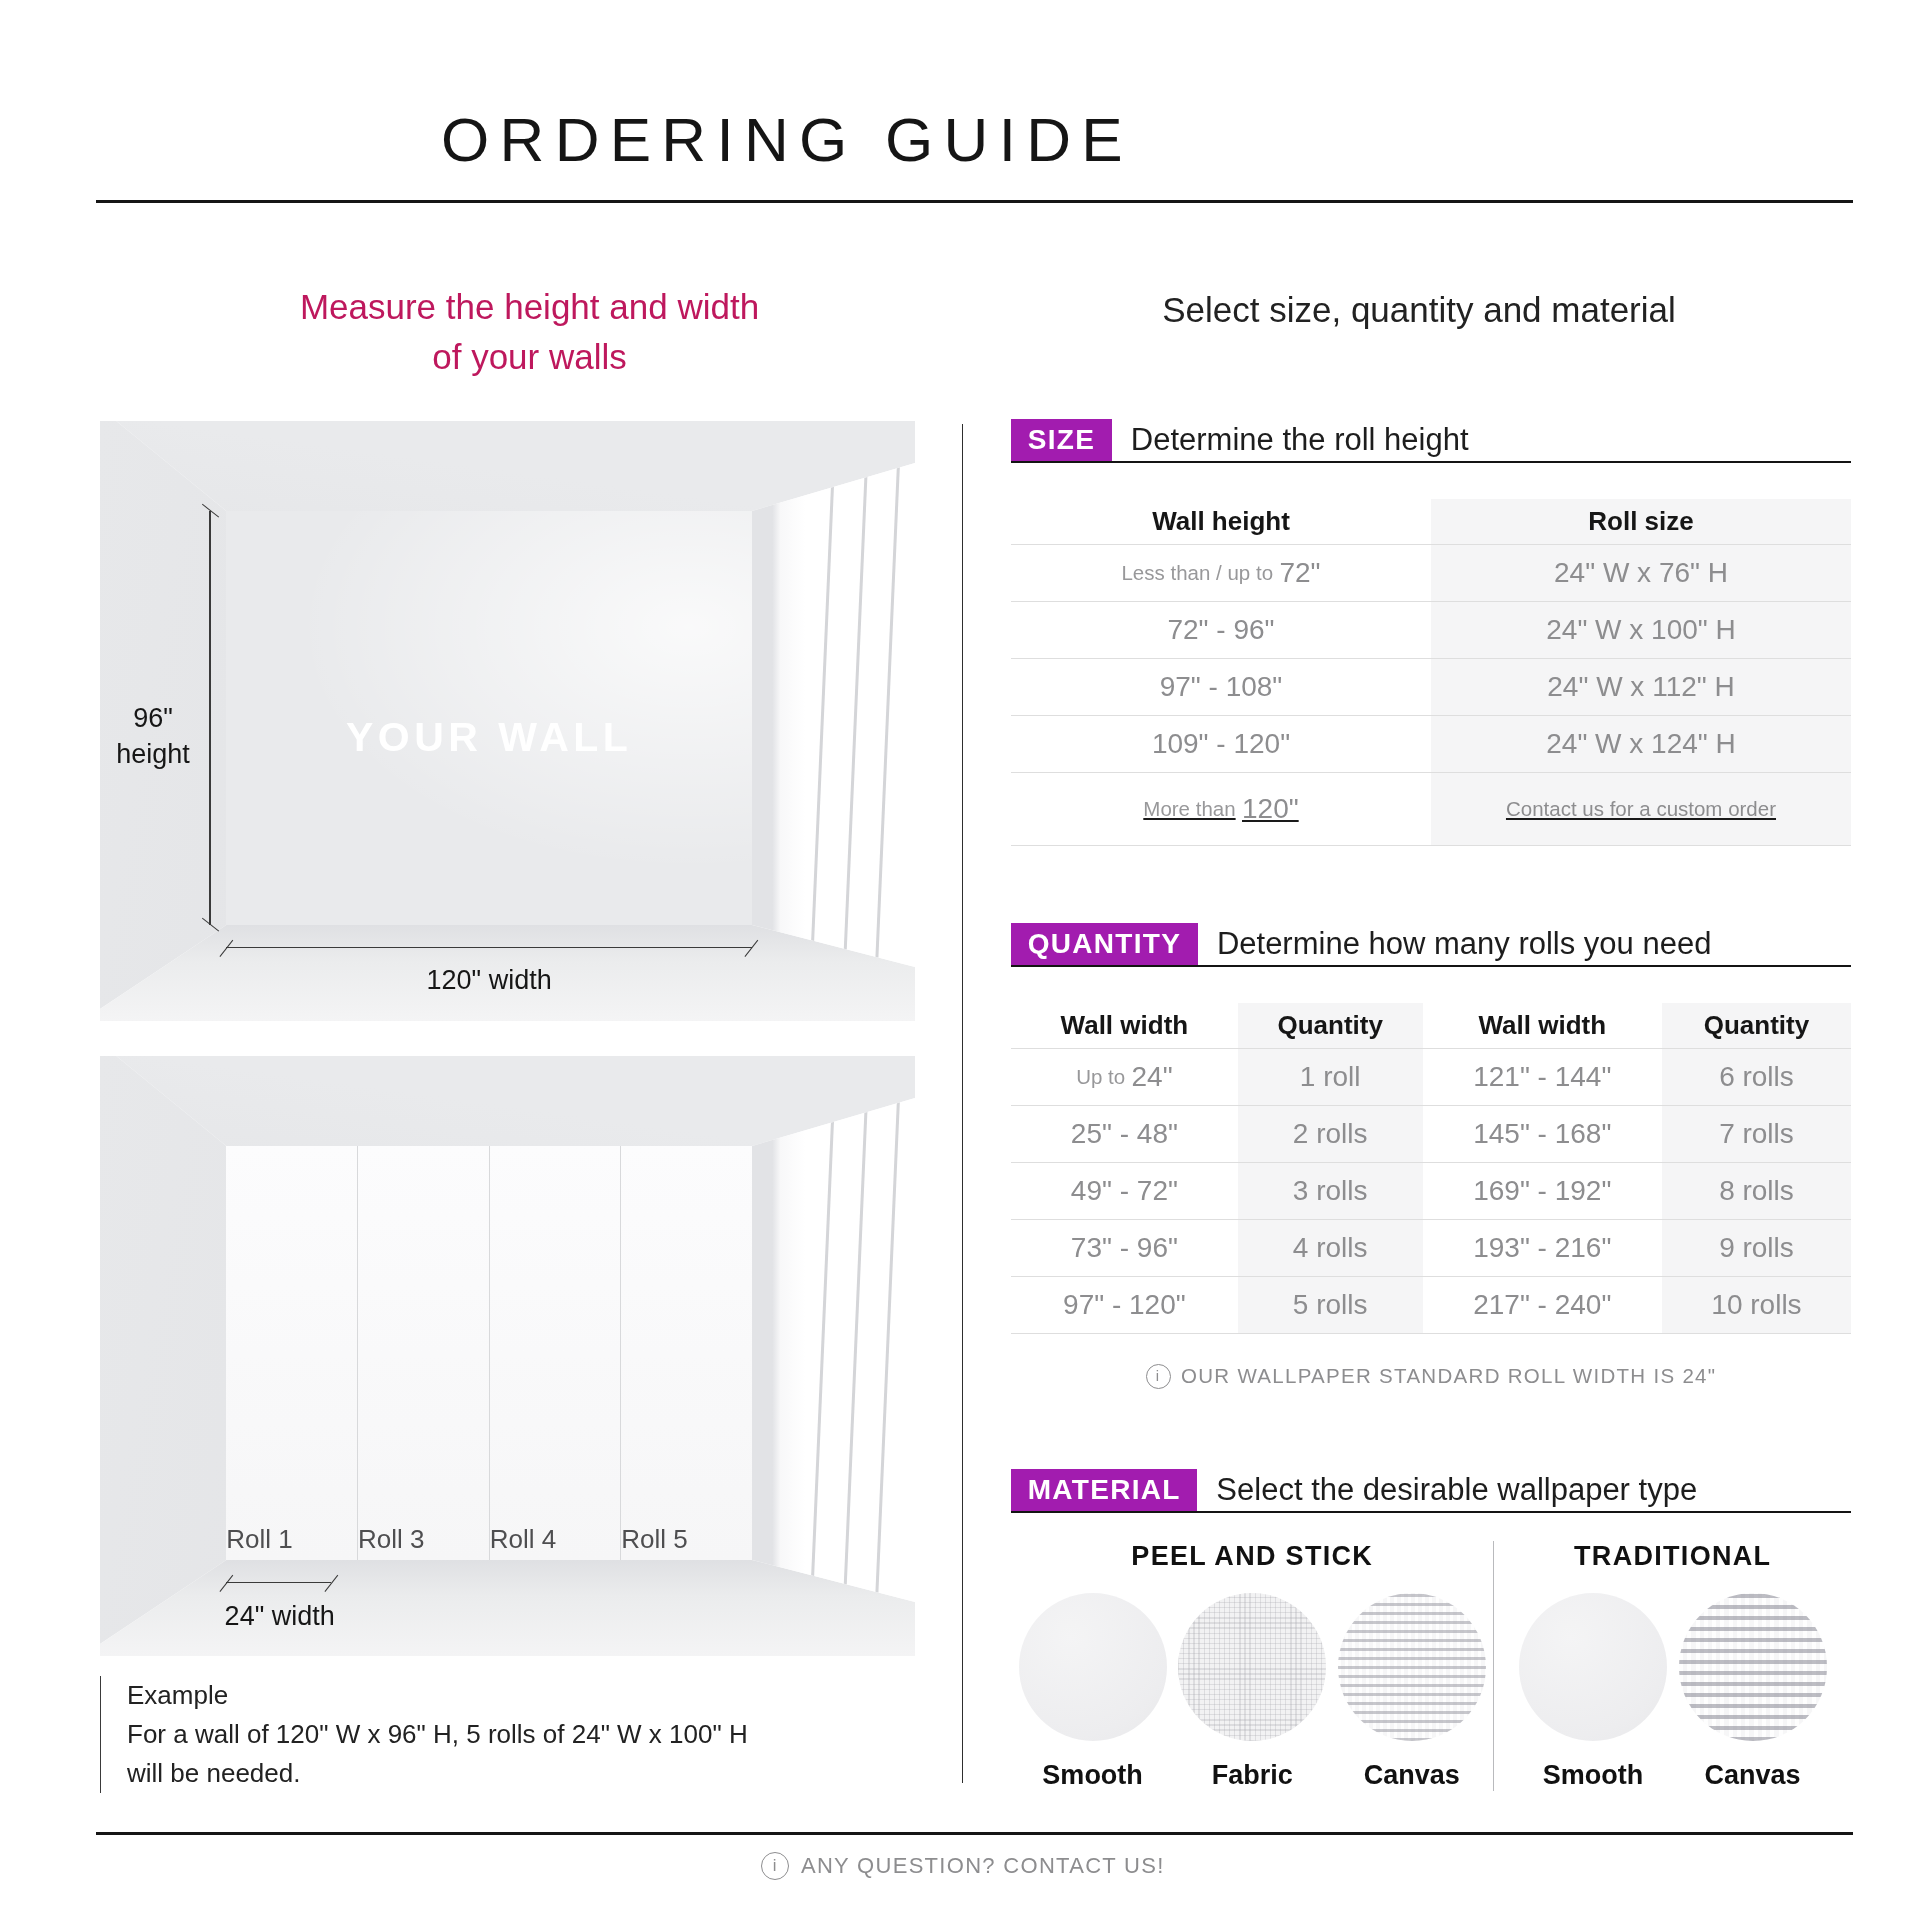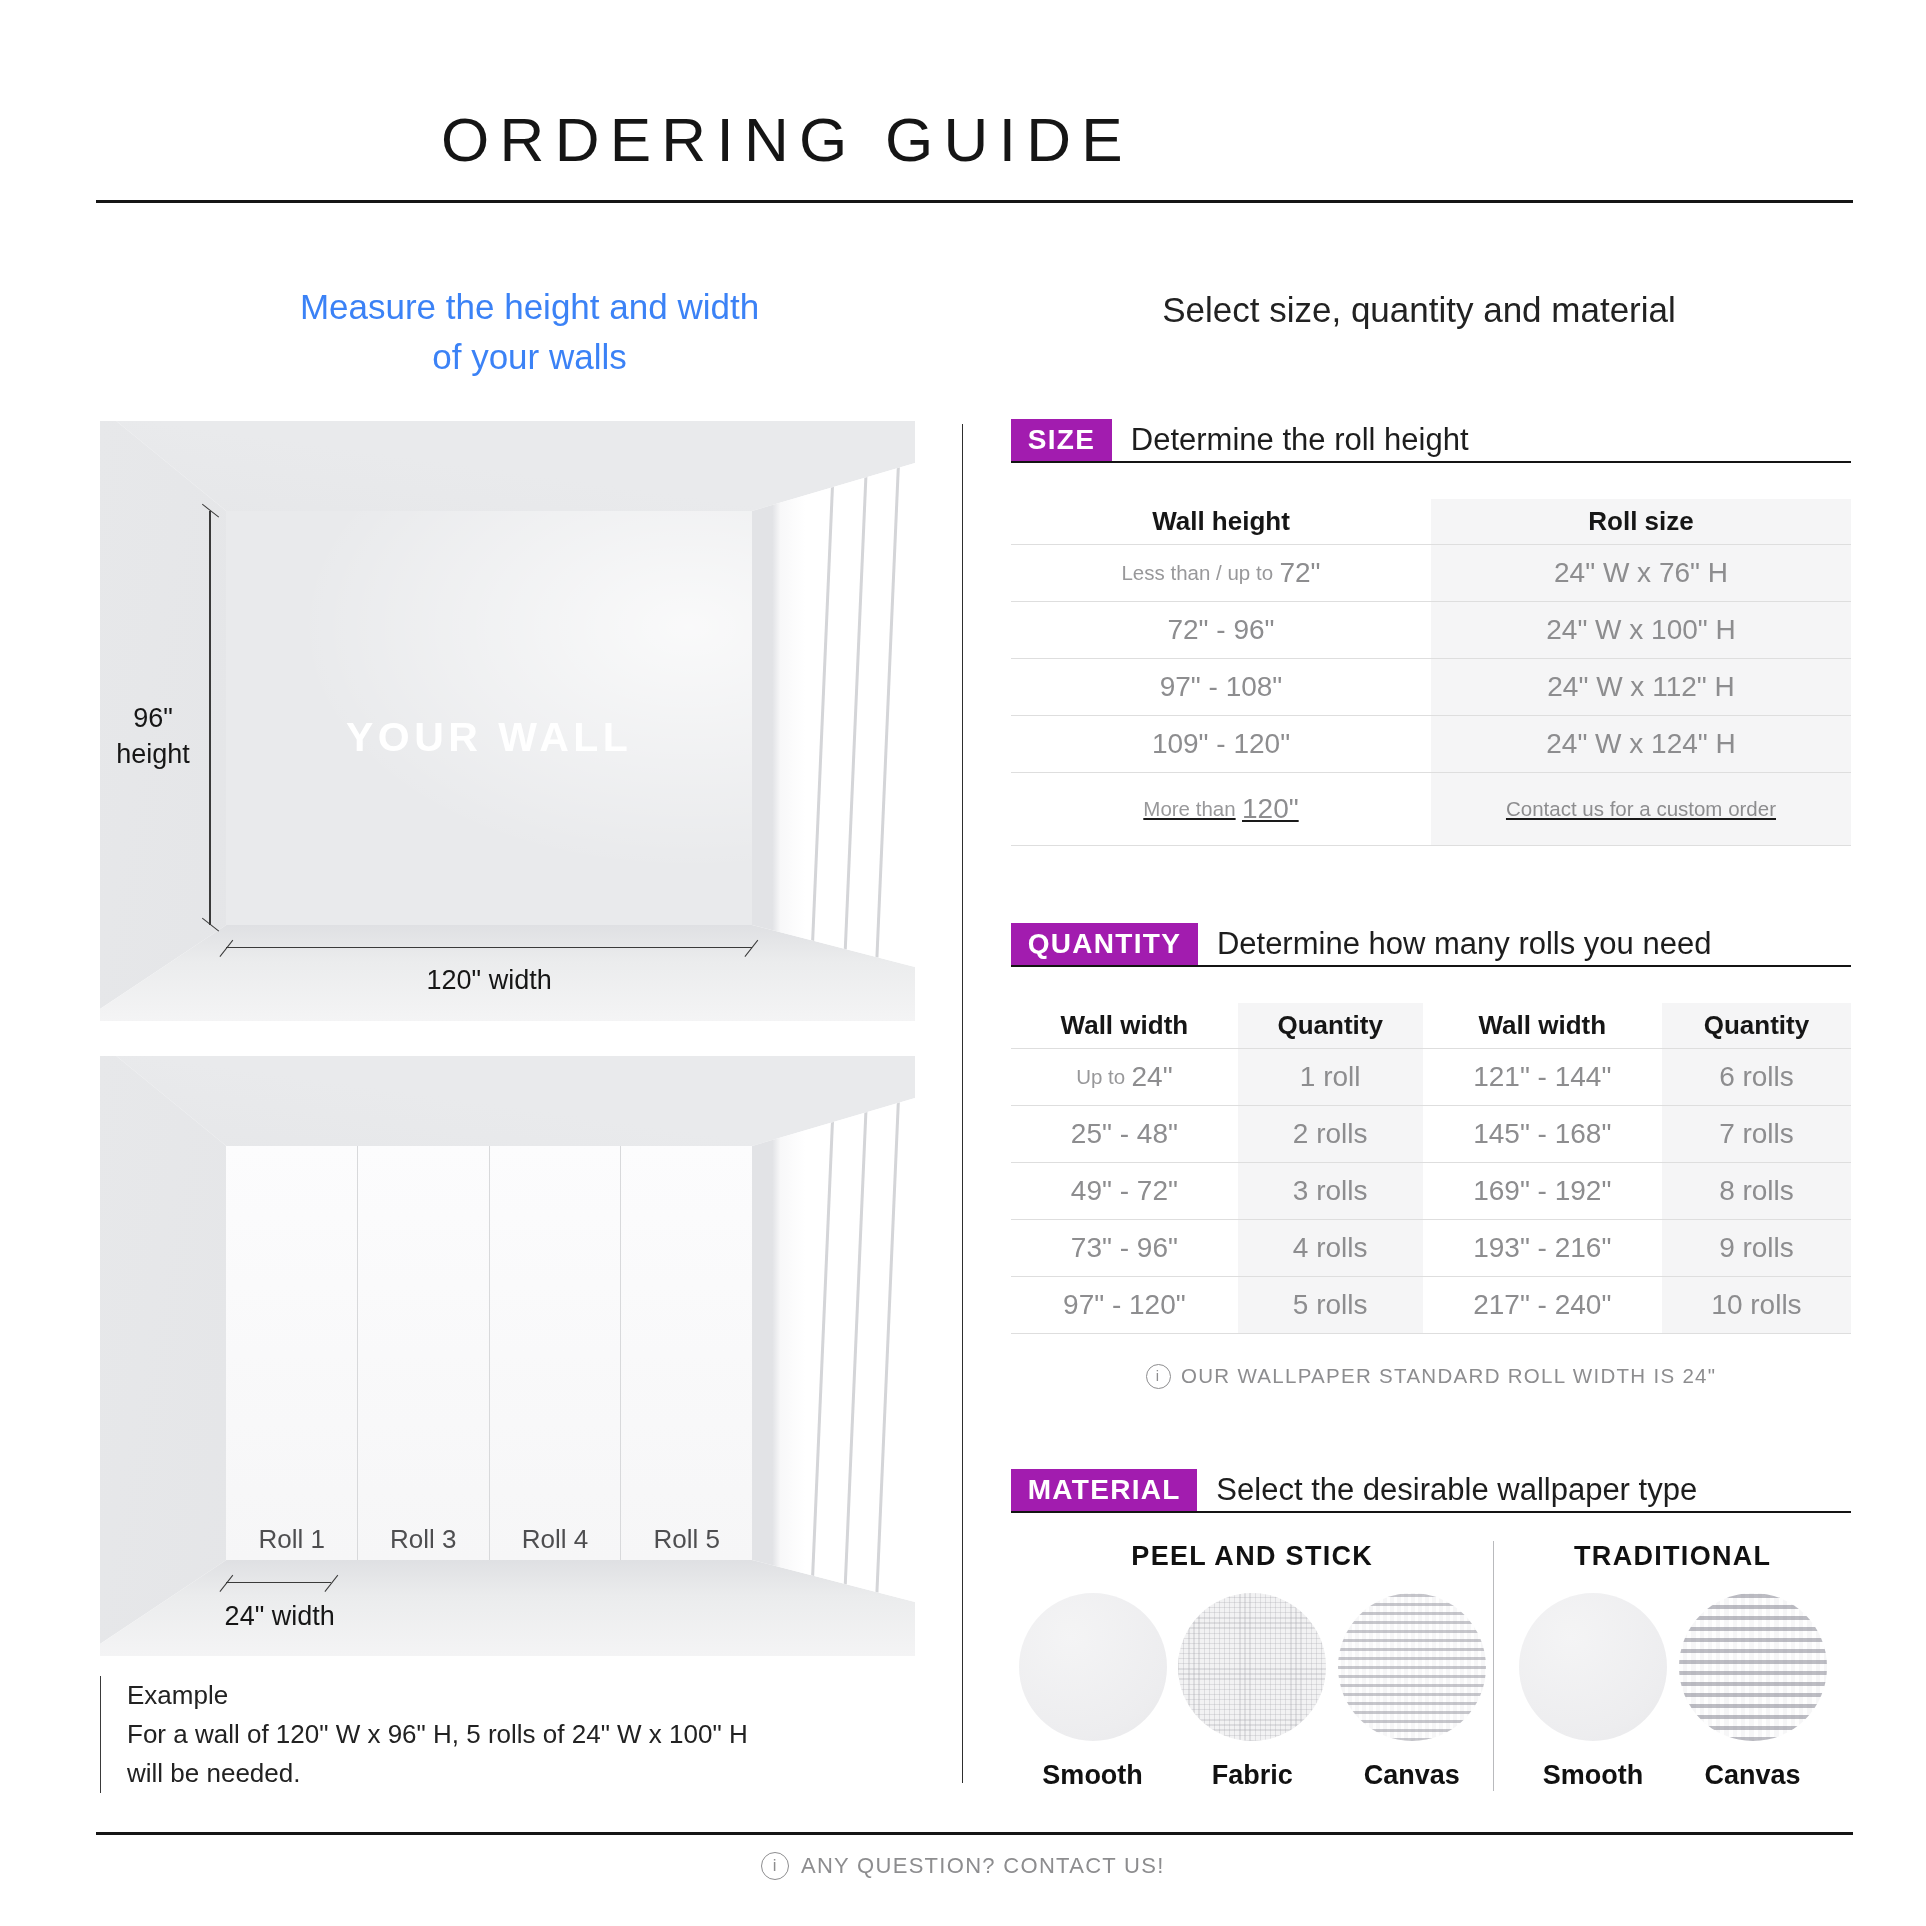"Measure the height and width" .left-heading { color: #3b82f6 -> #be185d }
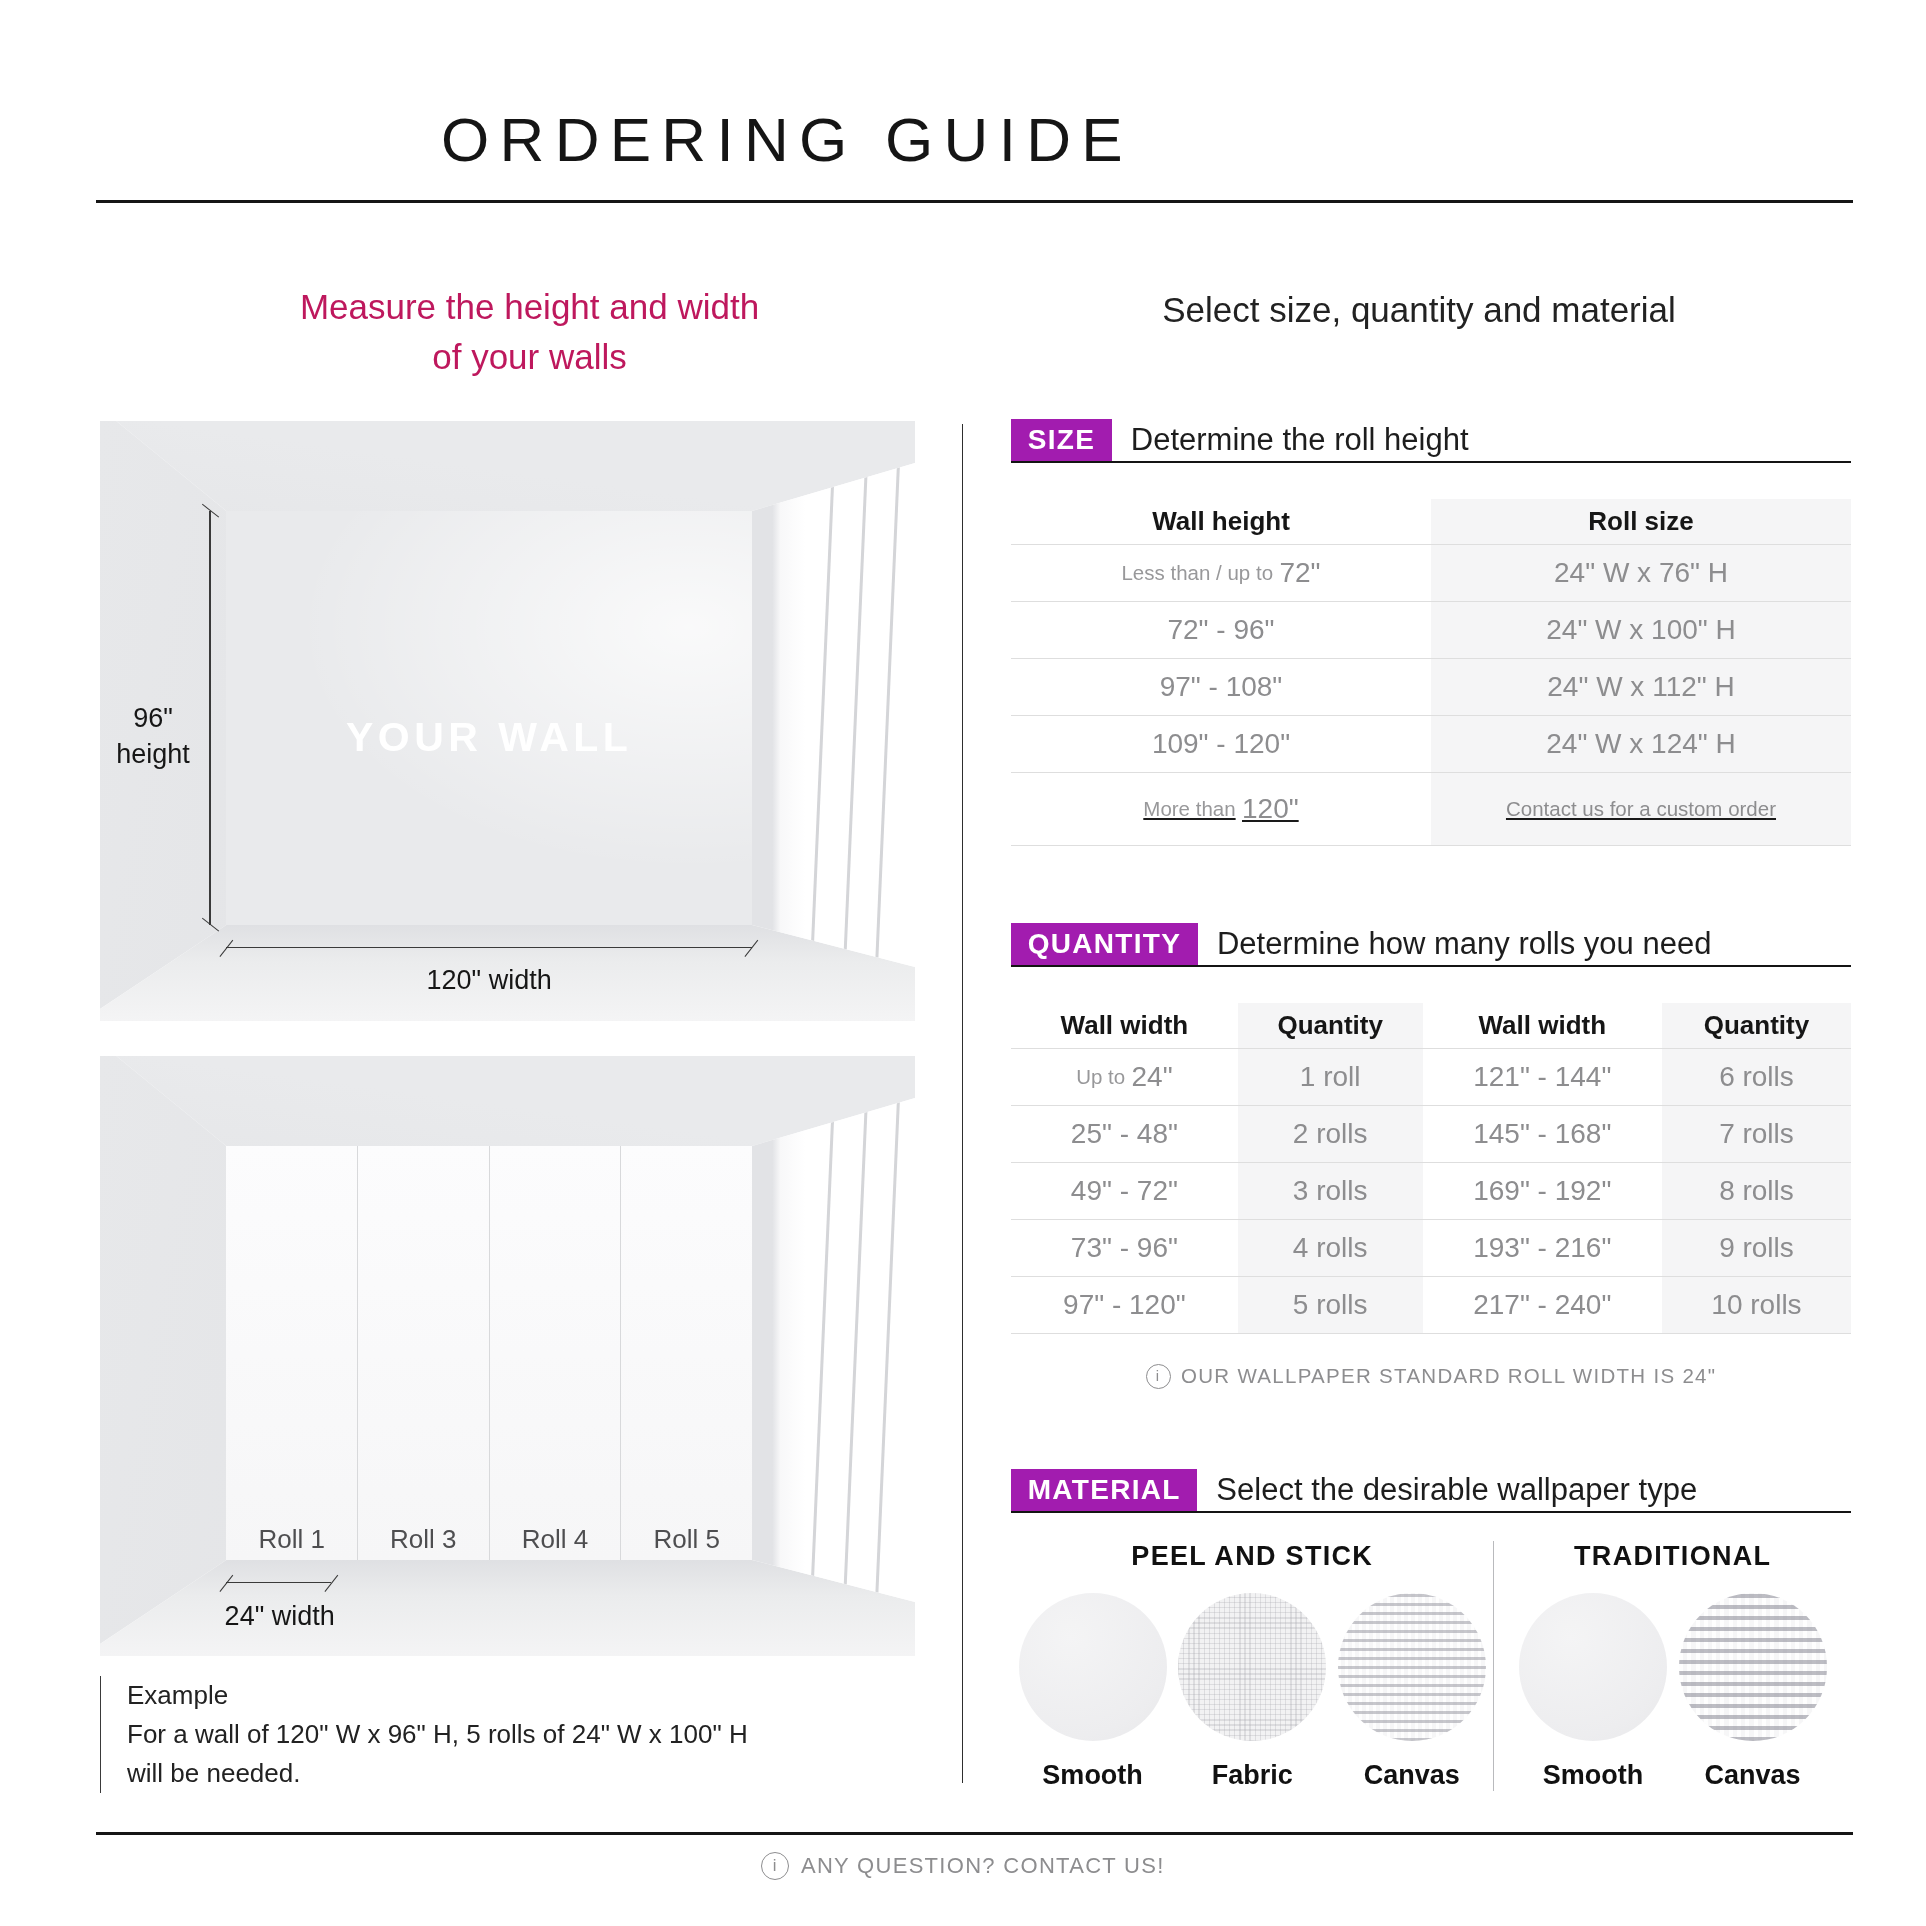"Roll 1" .roll-label { text-align: center -> none }
